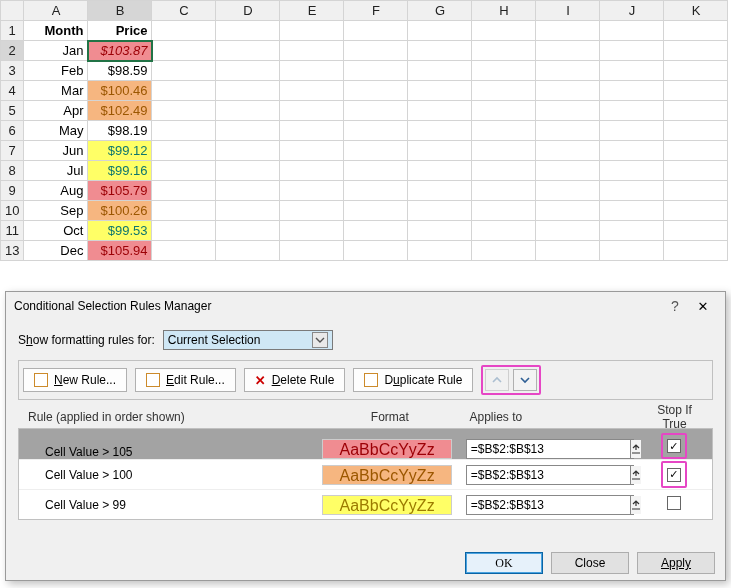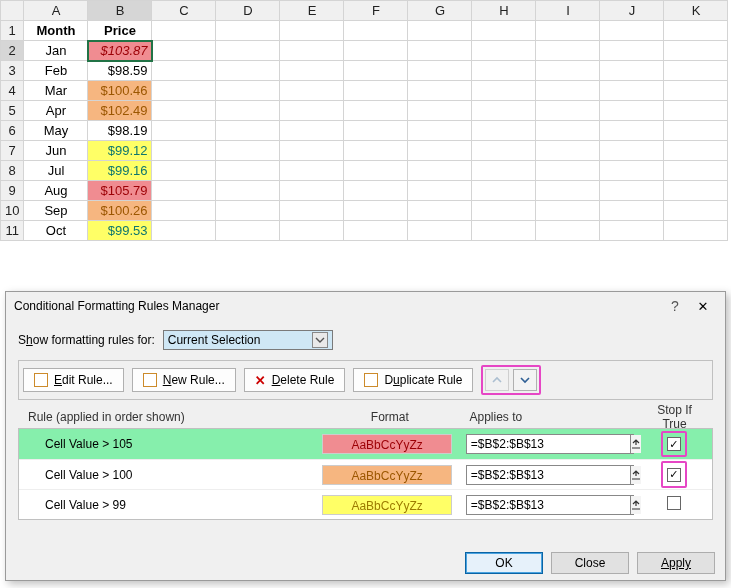"Month" td.txt { text-align: center -> right }
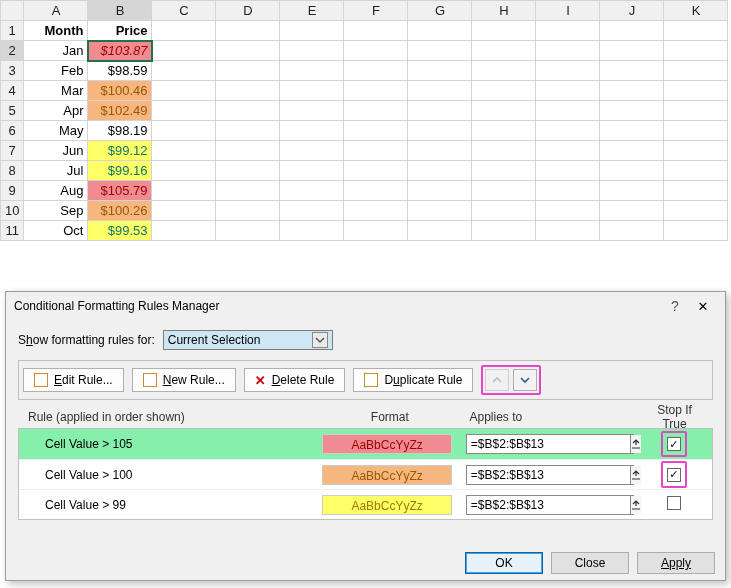"13" tr { html: none -> <tr> <th>13</th> <td>Dec</td> <td>$105.94</td> <td></td> <td></td> <td></td> <td></td> <td></td> <td></td> <td></td> <td></td> <td></td> </tr> }
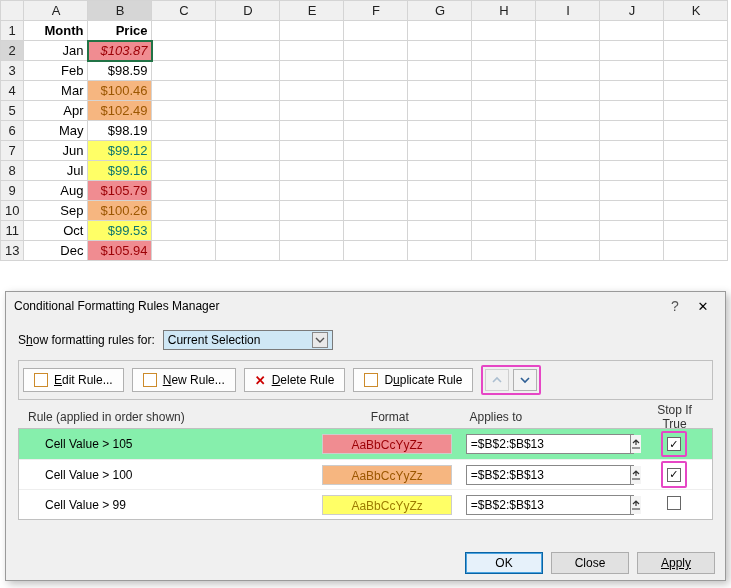"Conditional Formatting Rules Manager" span { text: Formatting -> Selection }
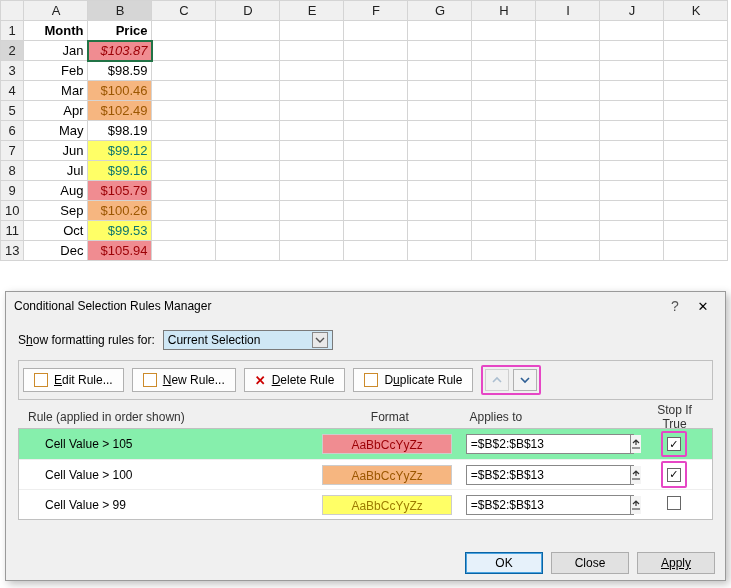"Edit Rule..." div.tbtn { order: before "New Rule..." -> after "New Rule..." }
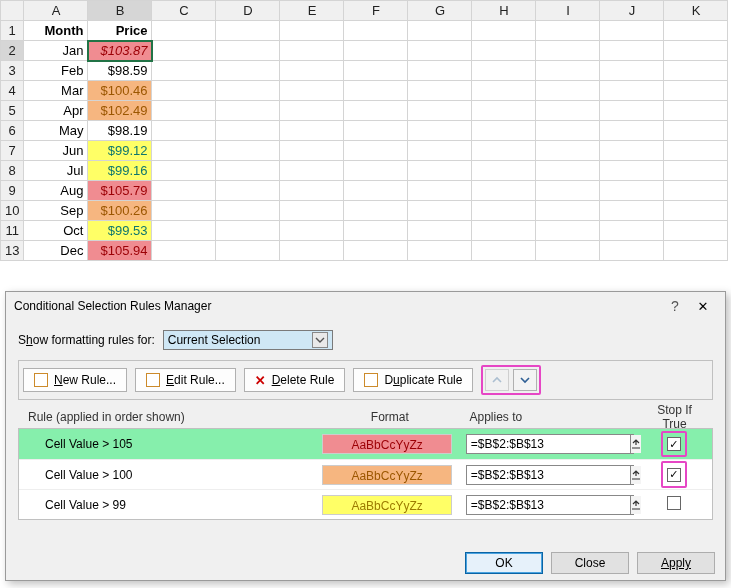"Cell Value > 105" .rule-row.sel { align-items: none -> flex-end; background: #86efac -> #a3a3a3 }
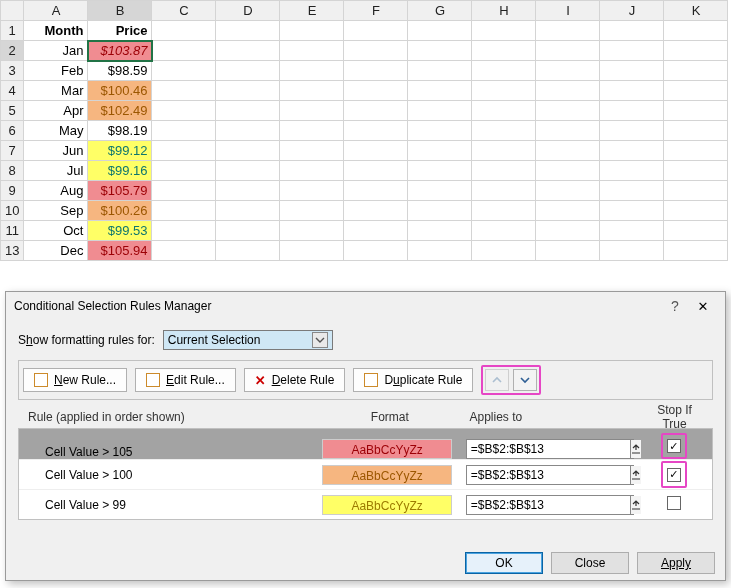"AaBbCcYyZz" .fmt-sample { font-size: 12px -> 16px }
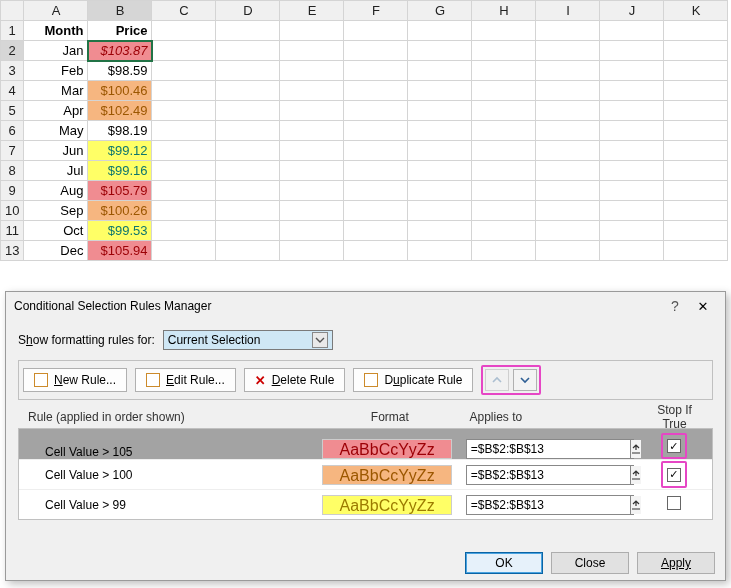"OK" .dbtn.primary { font-family: none -> Liberation Serif, serif }
